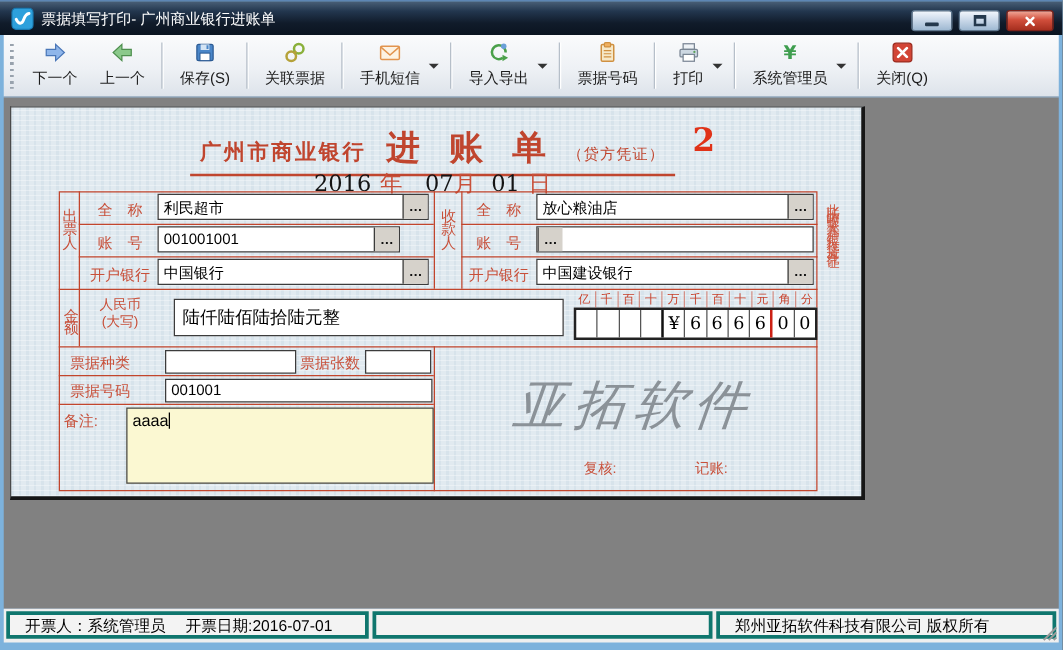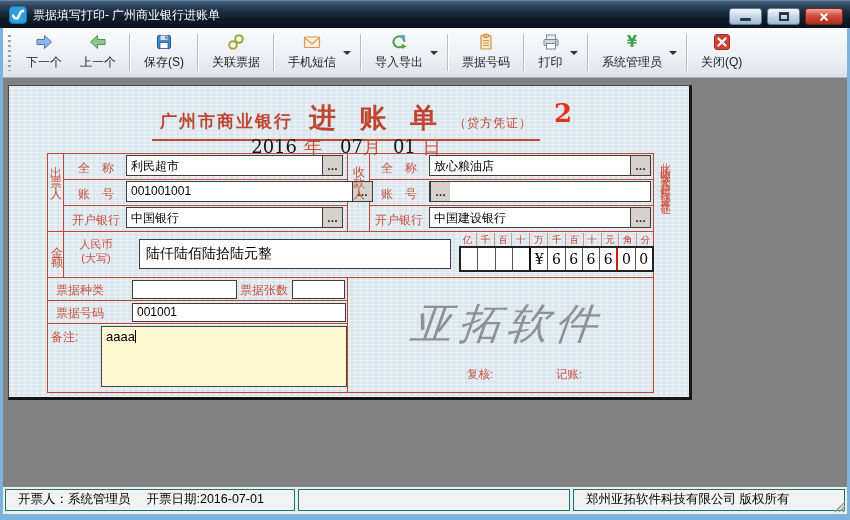"票据填写打印- 广州商业银行进账单" .titlebar { font-family: Liberation Serif, serif -> none }
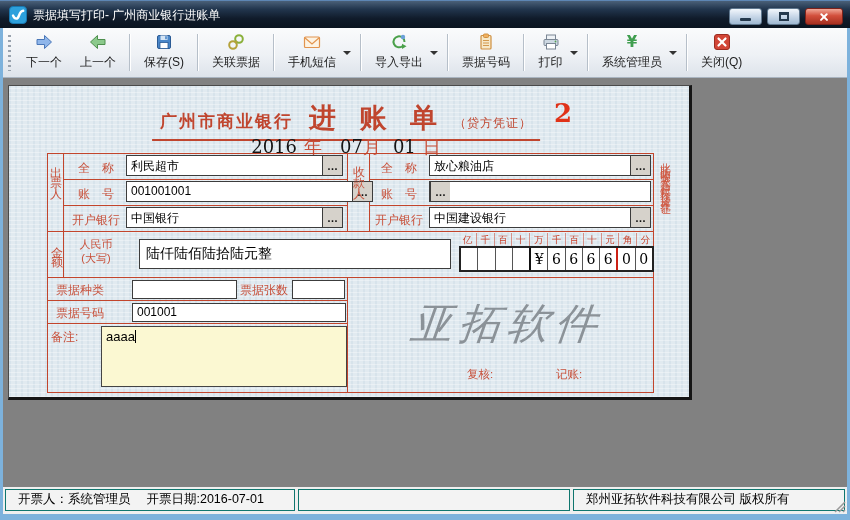"001001001" div.fld { width: 247px -> 194px }
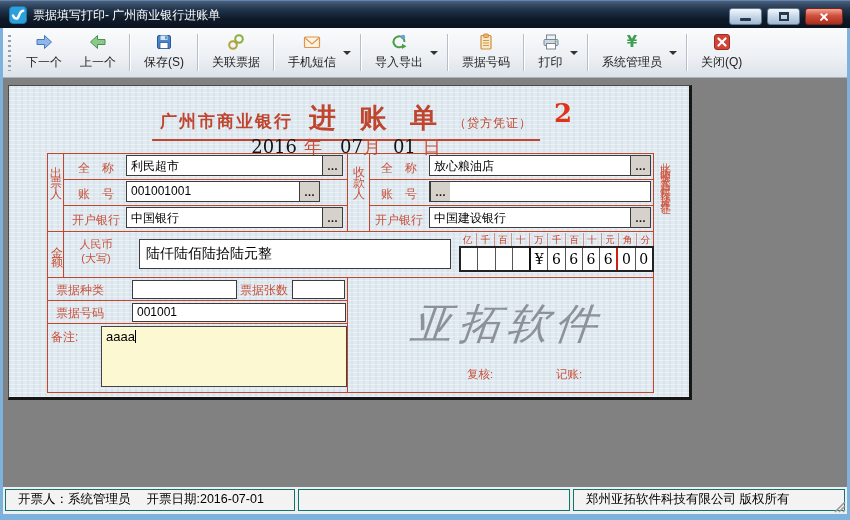"开票人：系统管理员 开票日期:2016-07-01" .sb-panel { border: 1px solid #0f766e -> 3px solid #0f766e }
